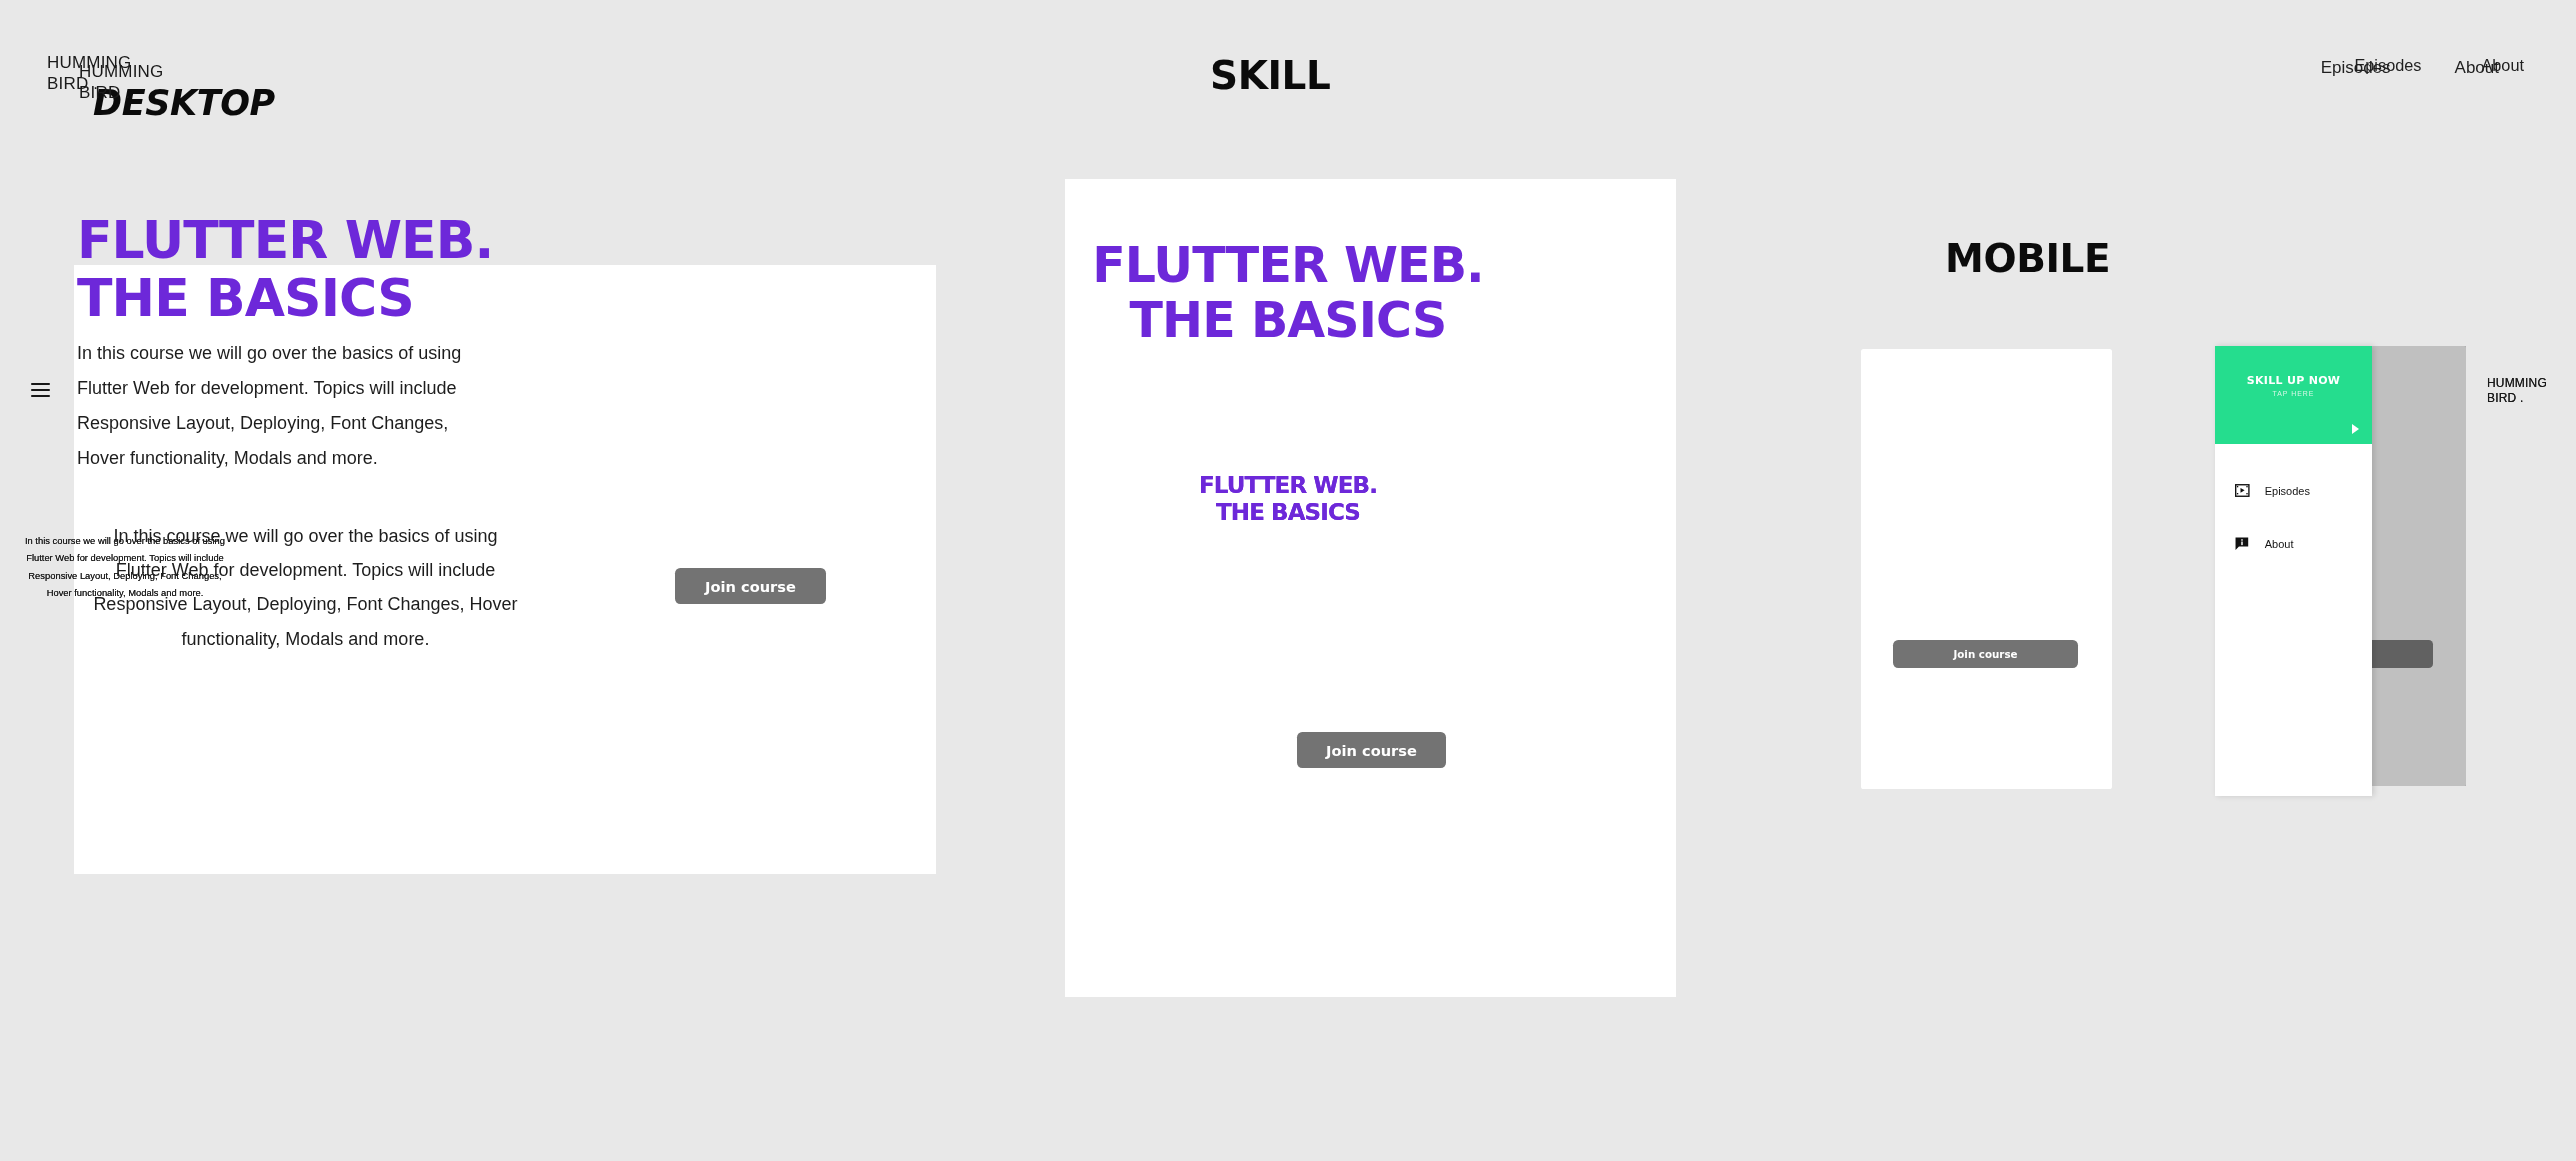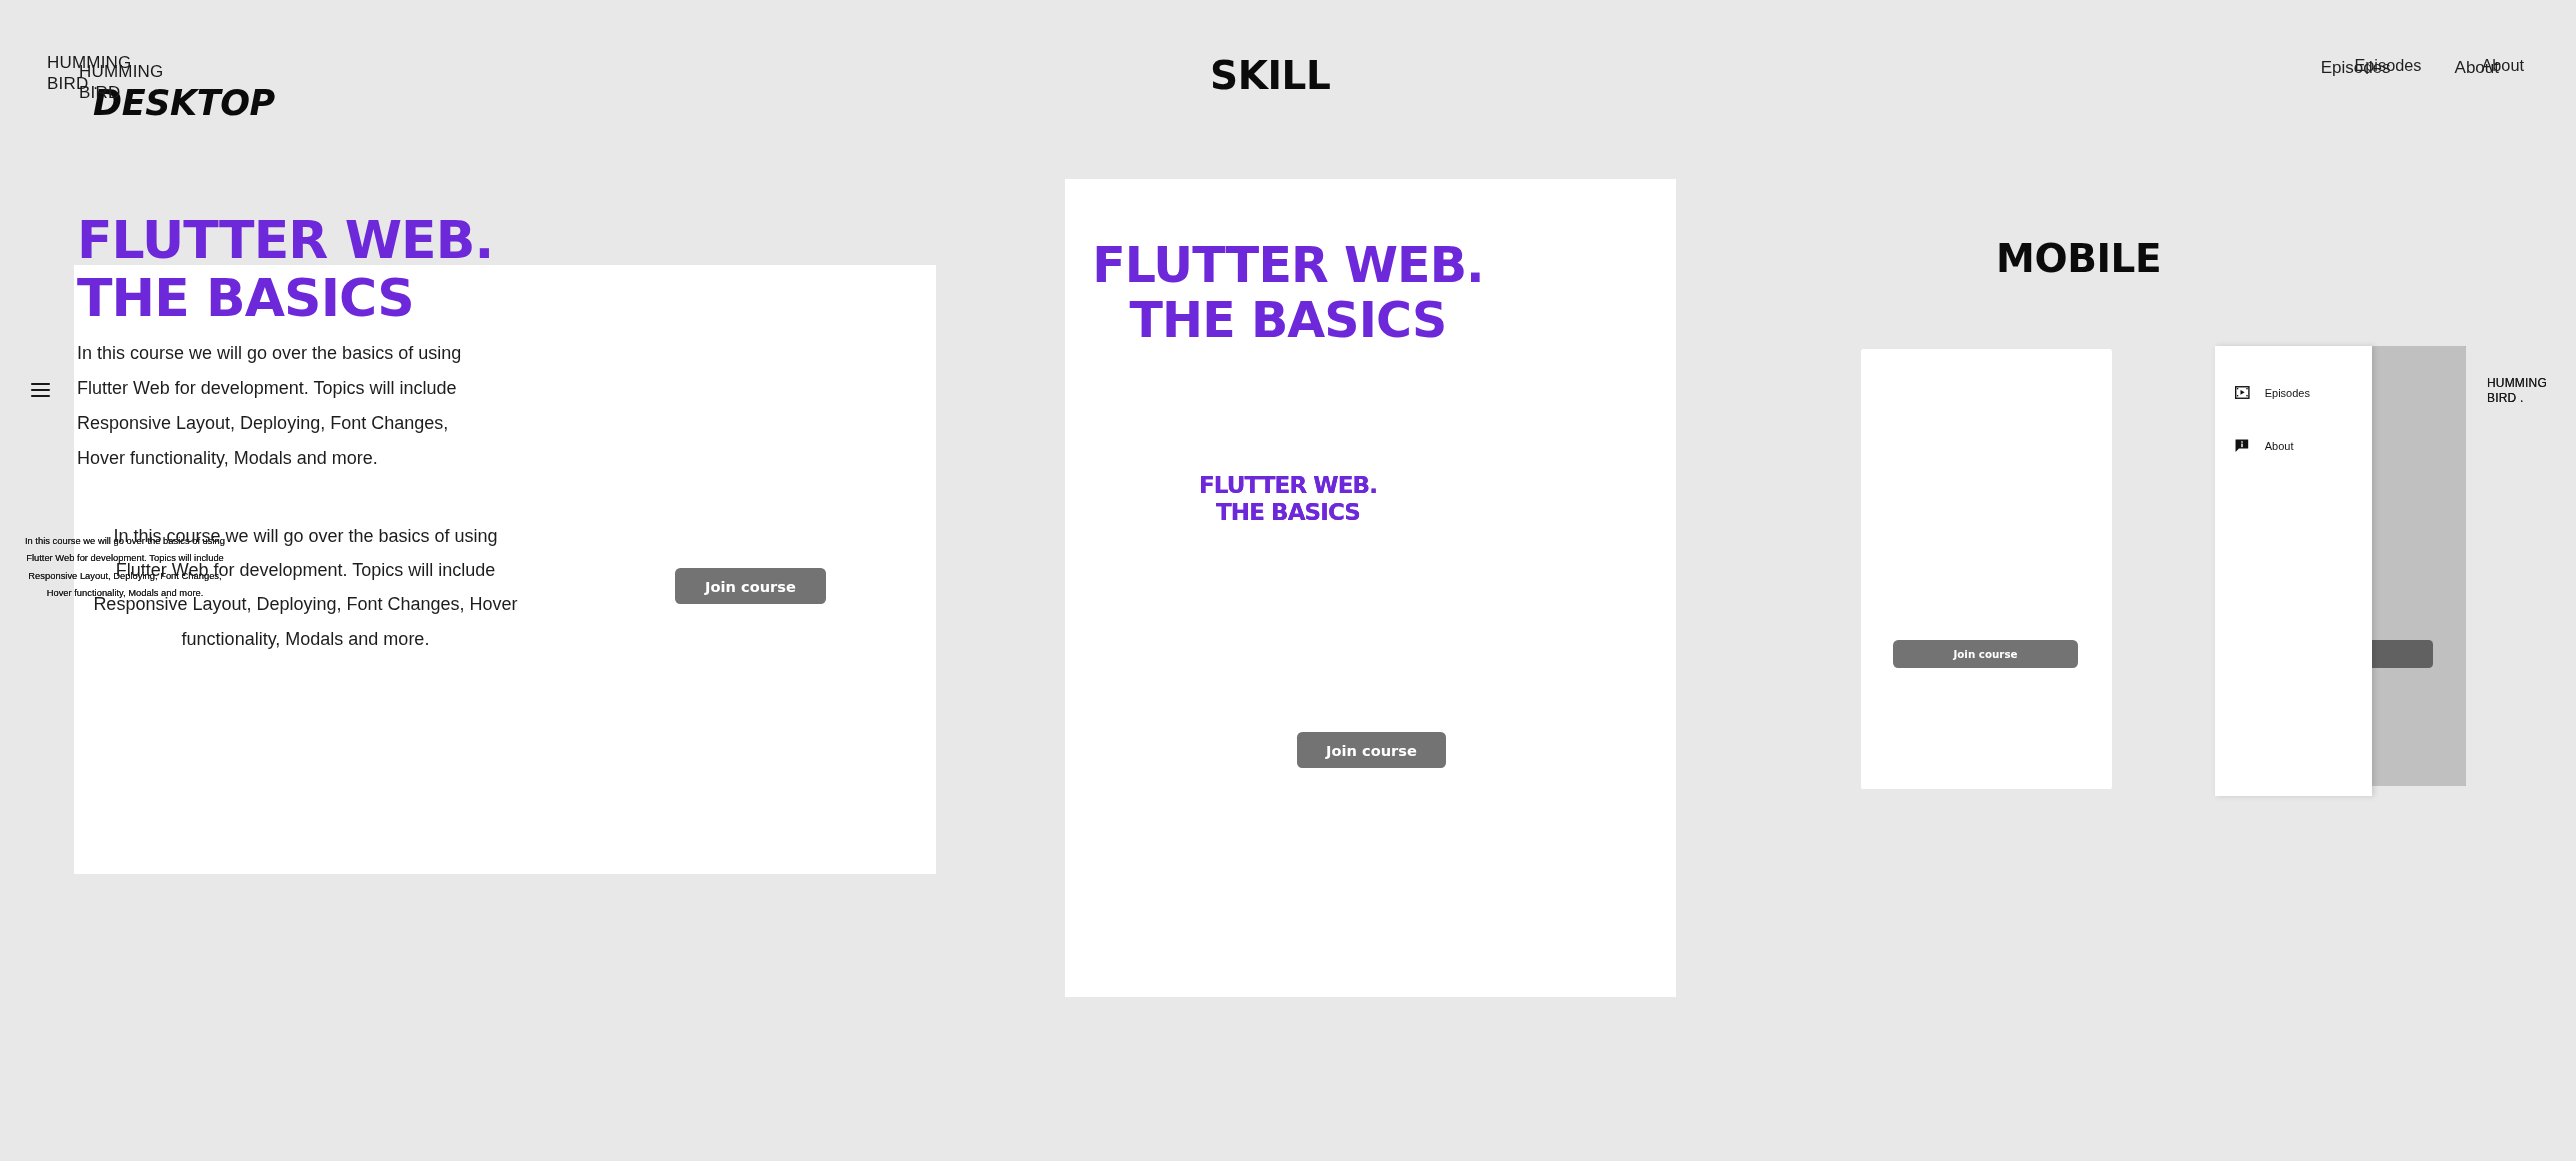"MOBILE" #label-mobile { left: 1996px -> 1945px }
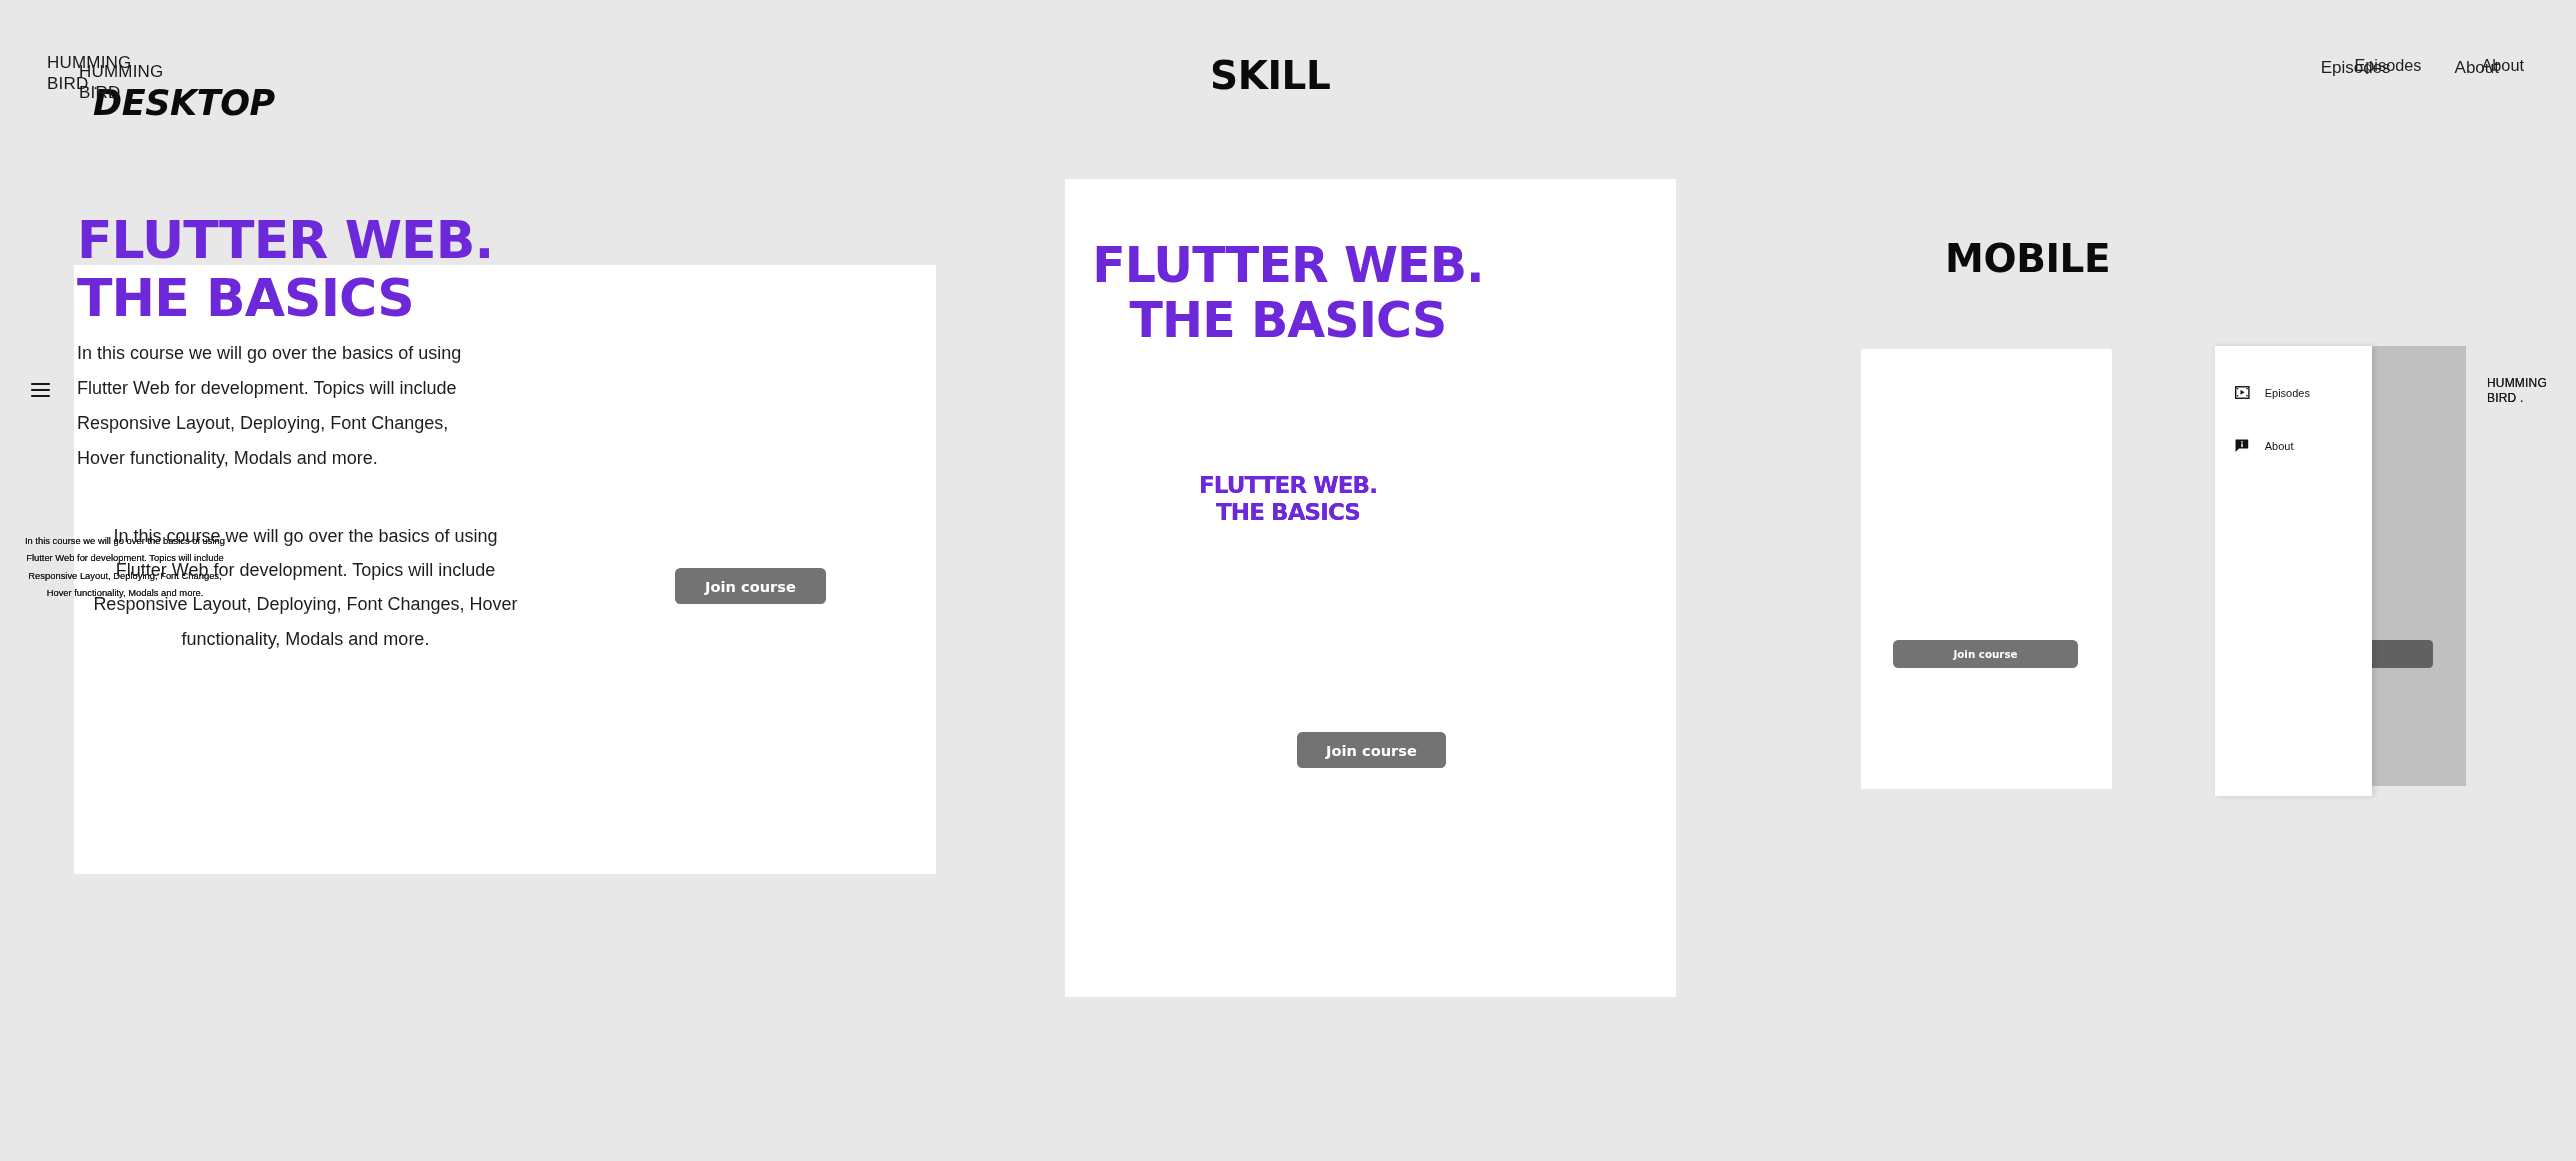"SKILL UP NOW" div { html: none -> <div> <div>SKILL UP NOW</div> <div>TAP HERE</div> <div></div> </div> }
